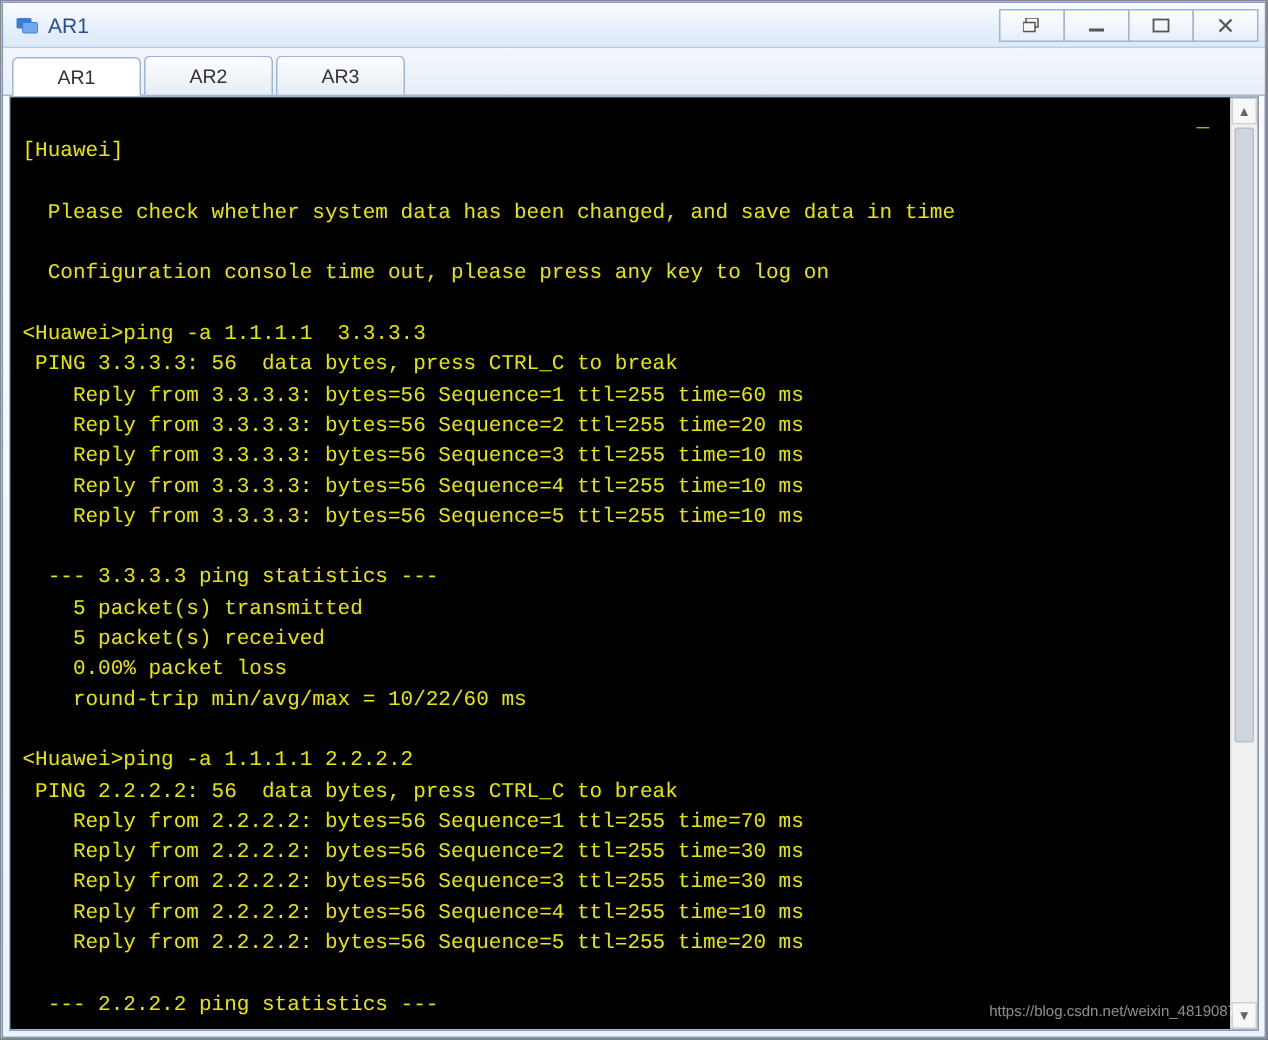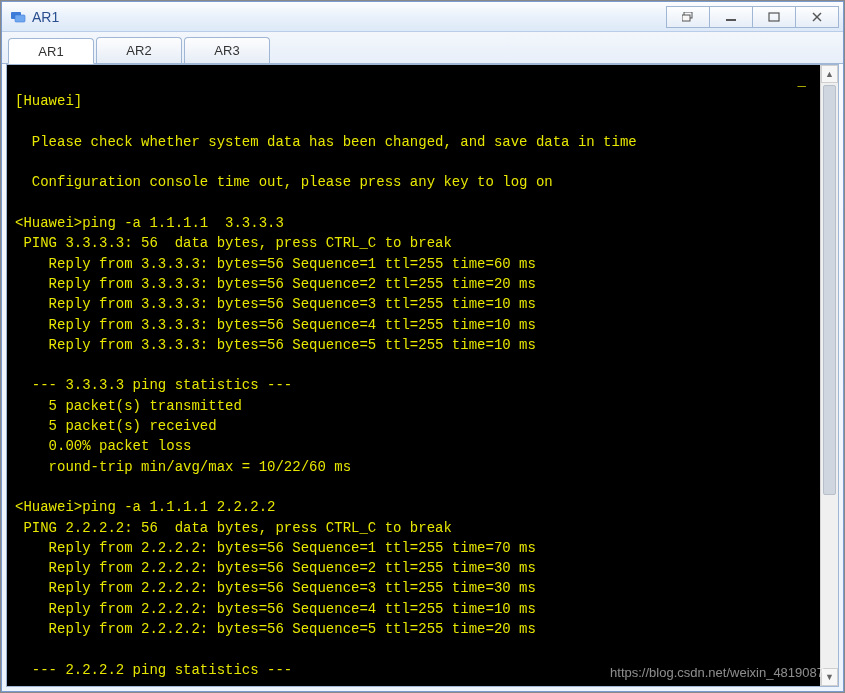"https://blog.csdn.net/weixin_4819087" .watermark { font-size: 13px -> 10px }
